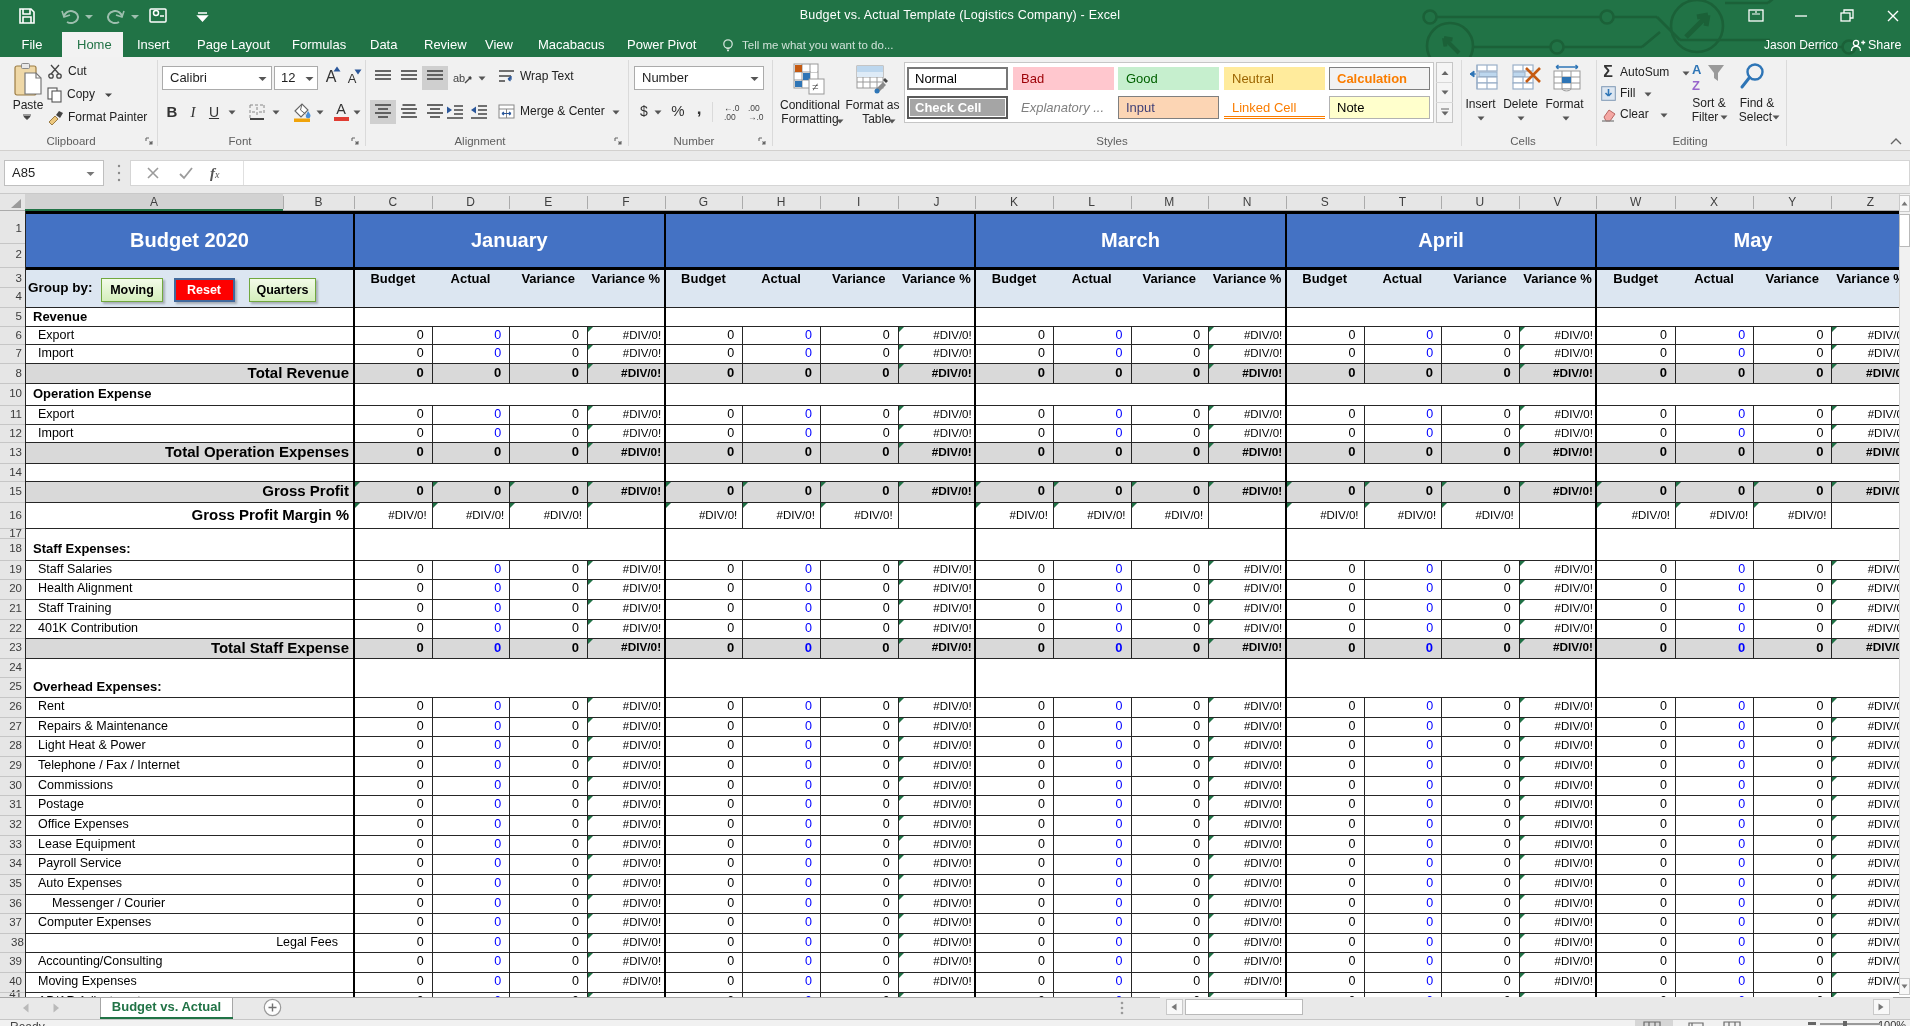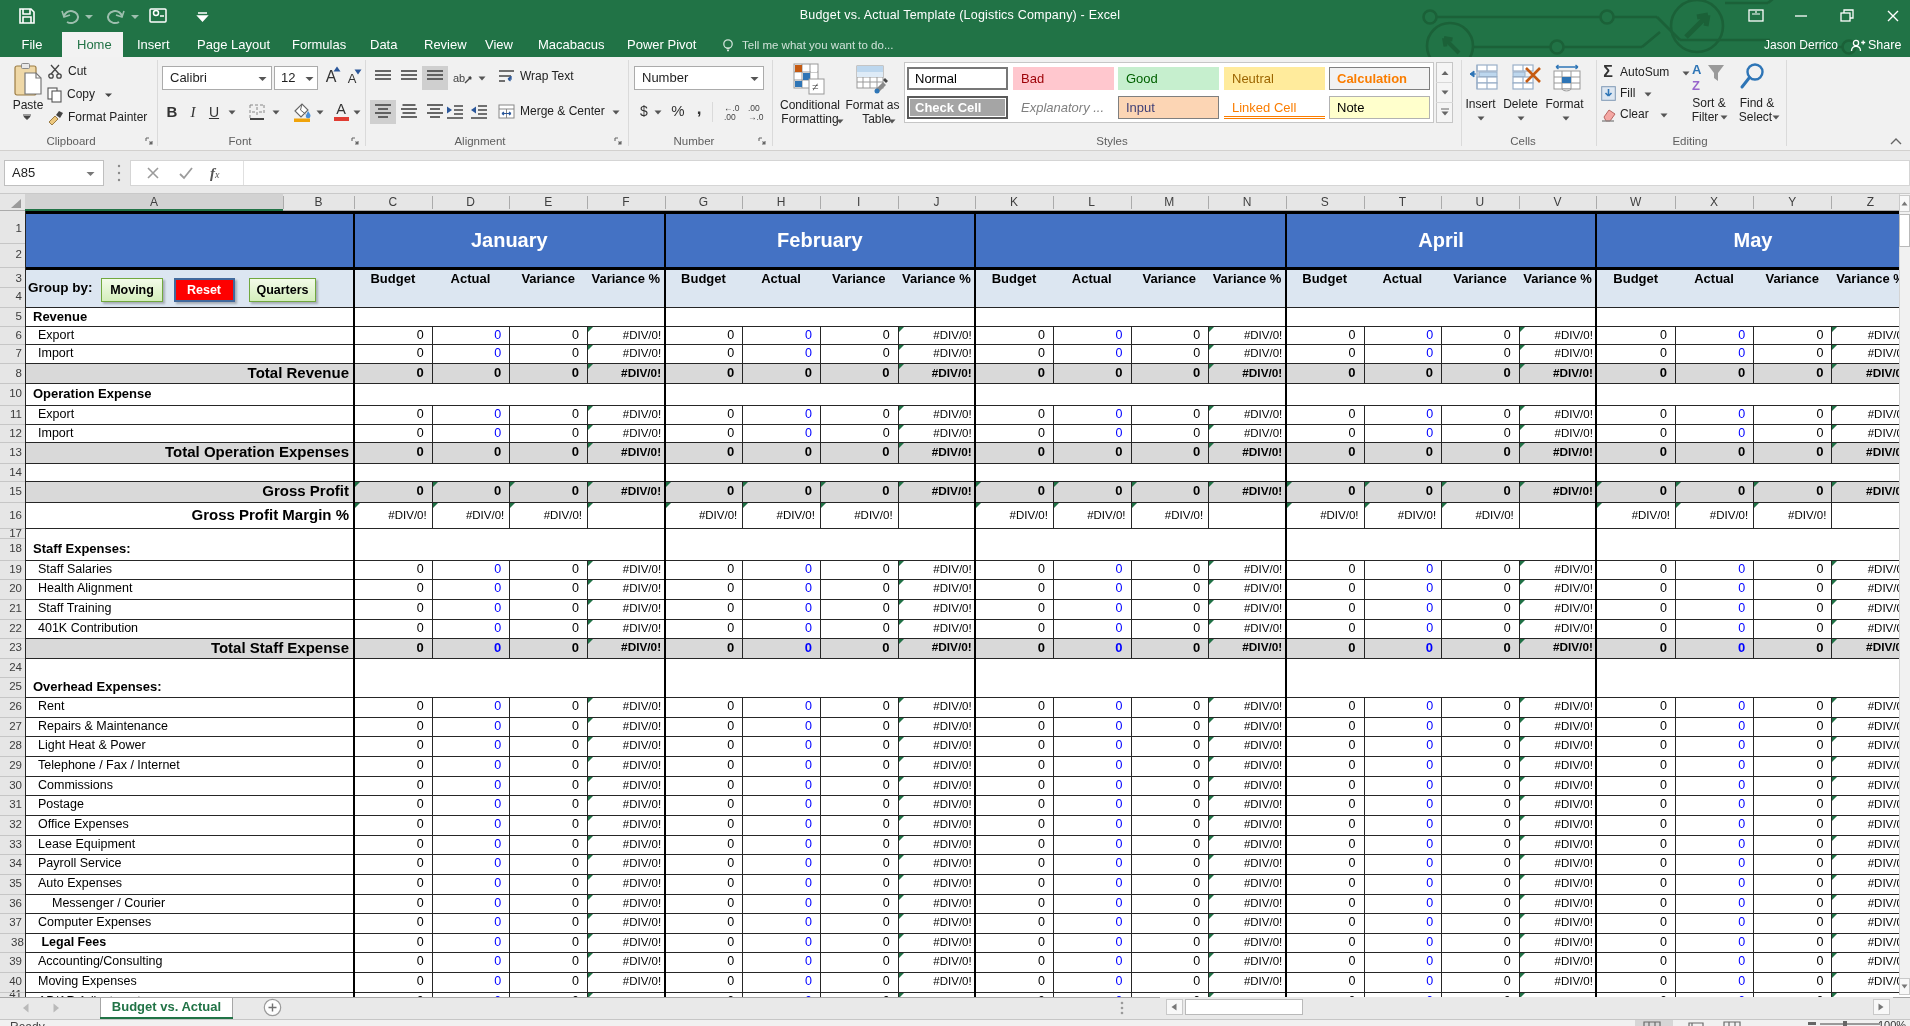"Budget 2020" div { html: none -> <div>Budget 2020</div> }
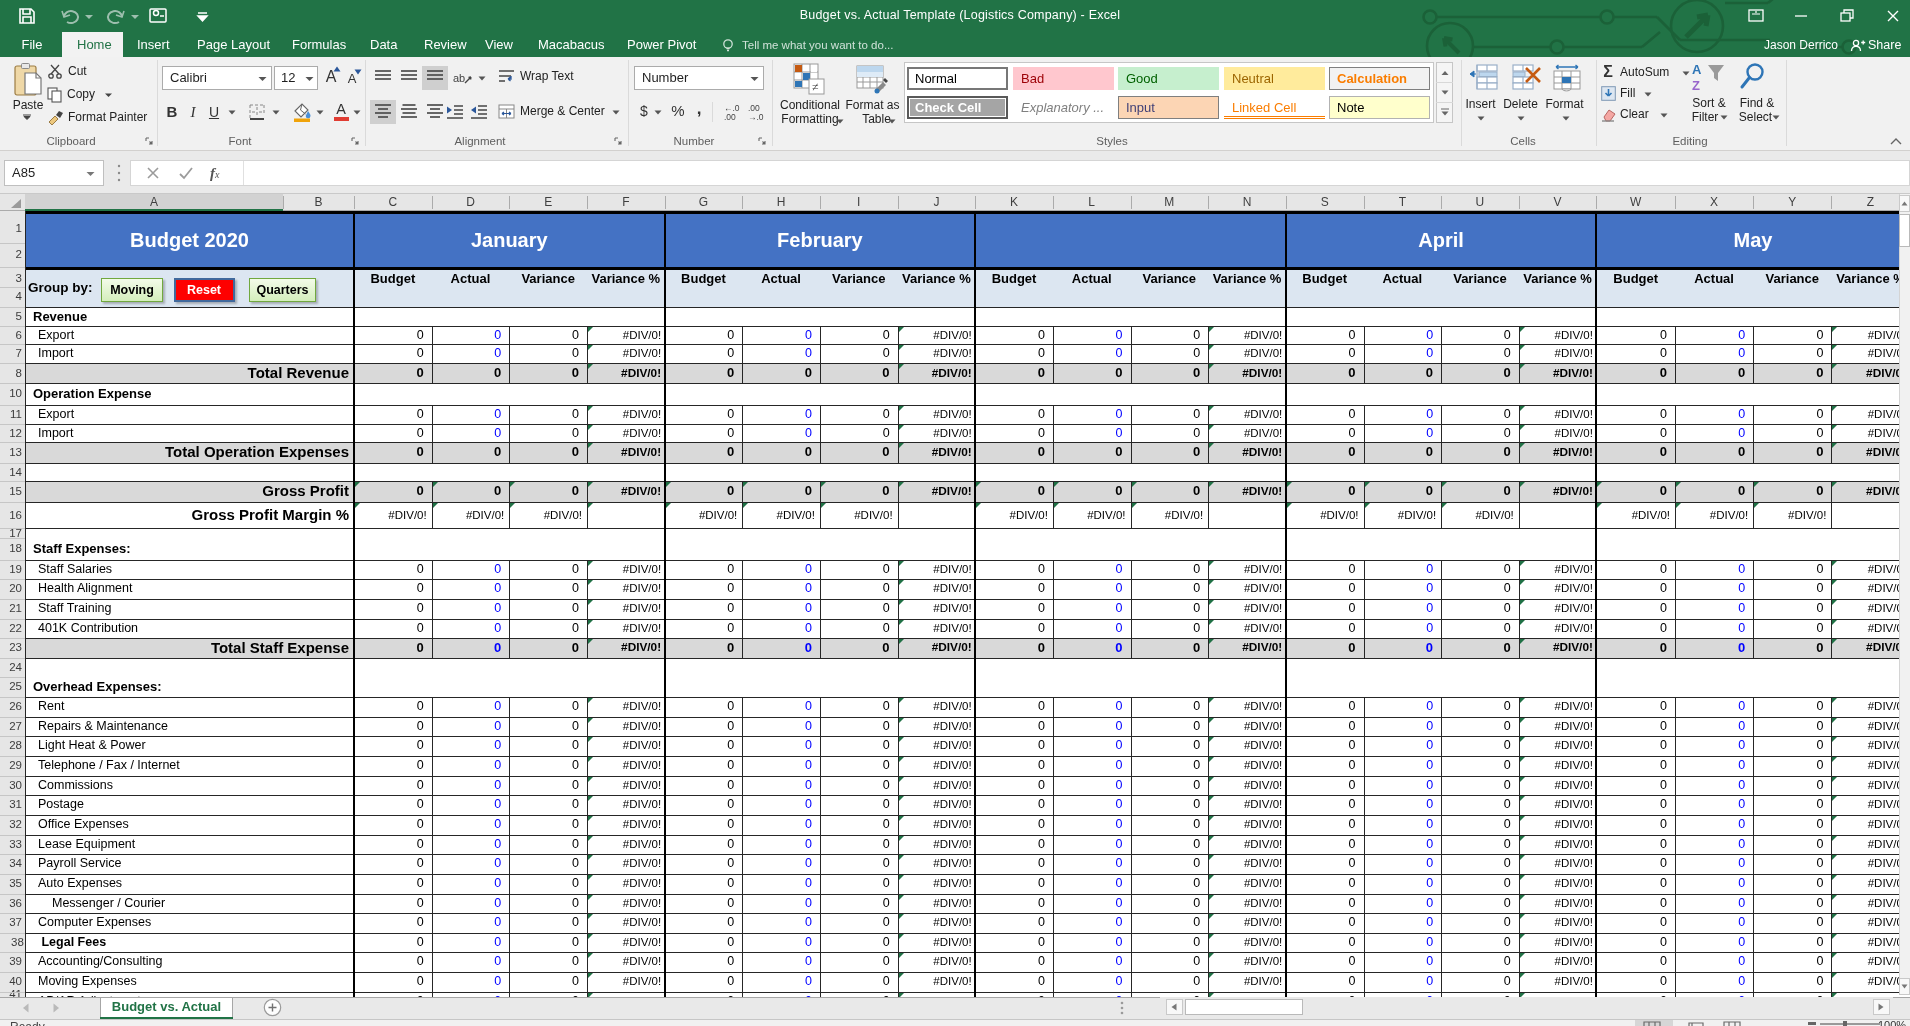"February" div { html: <div>February</div> -> none }
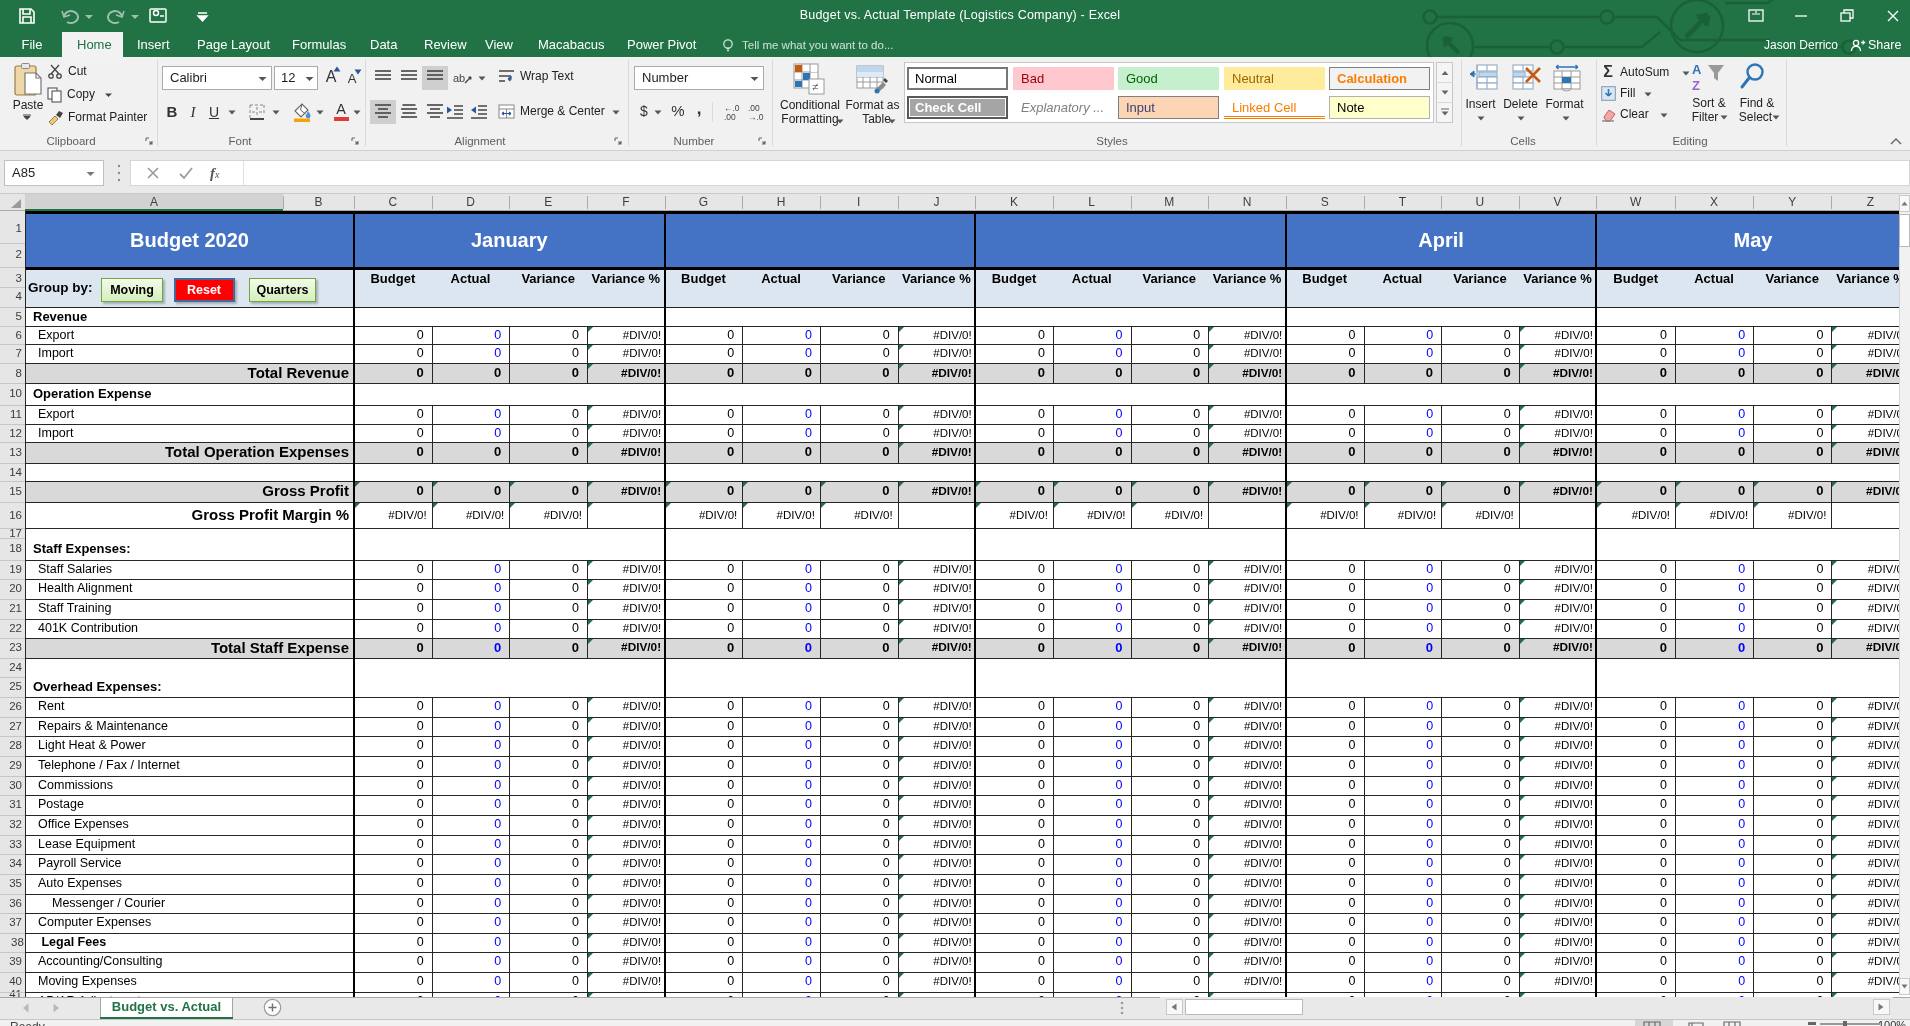"March" div { html: none -> <div>March</div> }
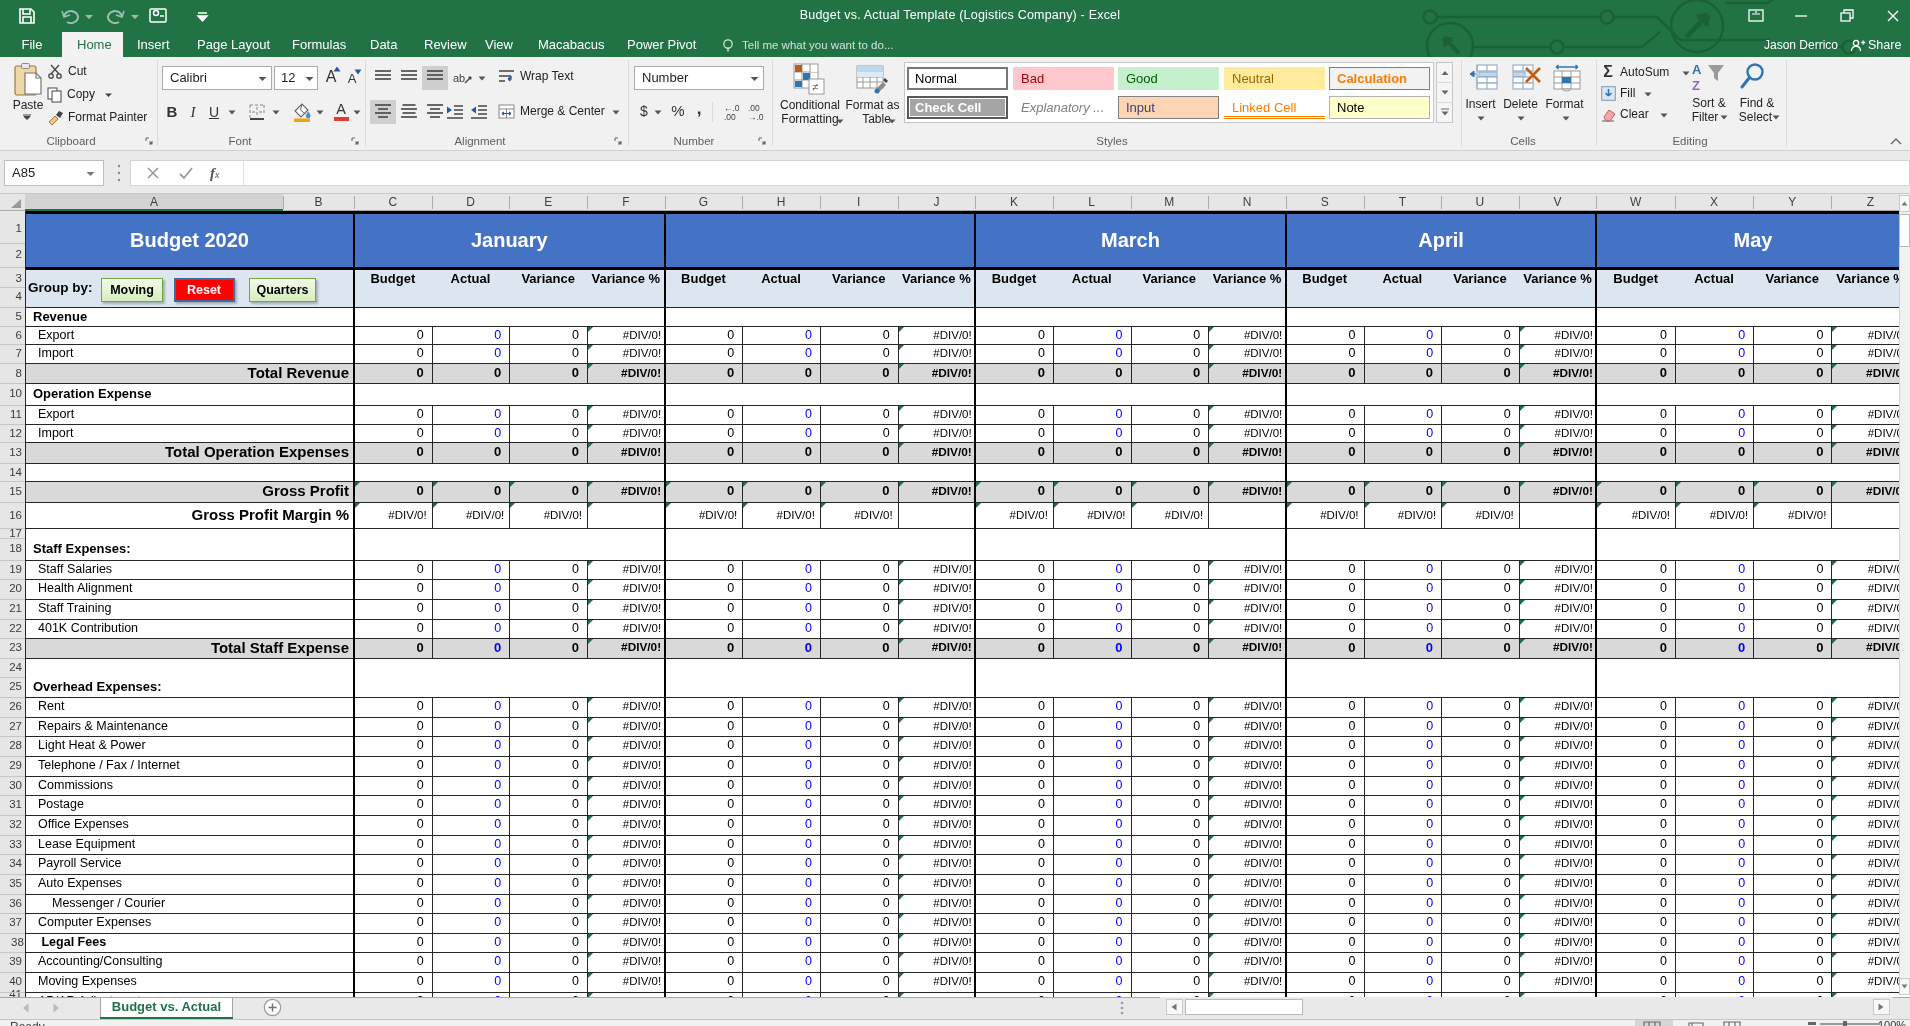"Legal Fees" div { font-weight: bold -> normal; text-align: left -> right }
